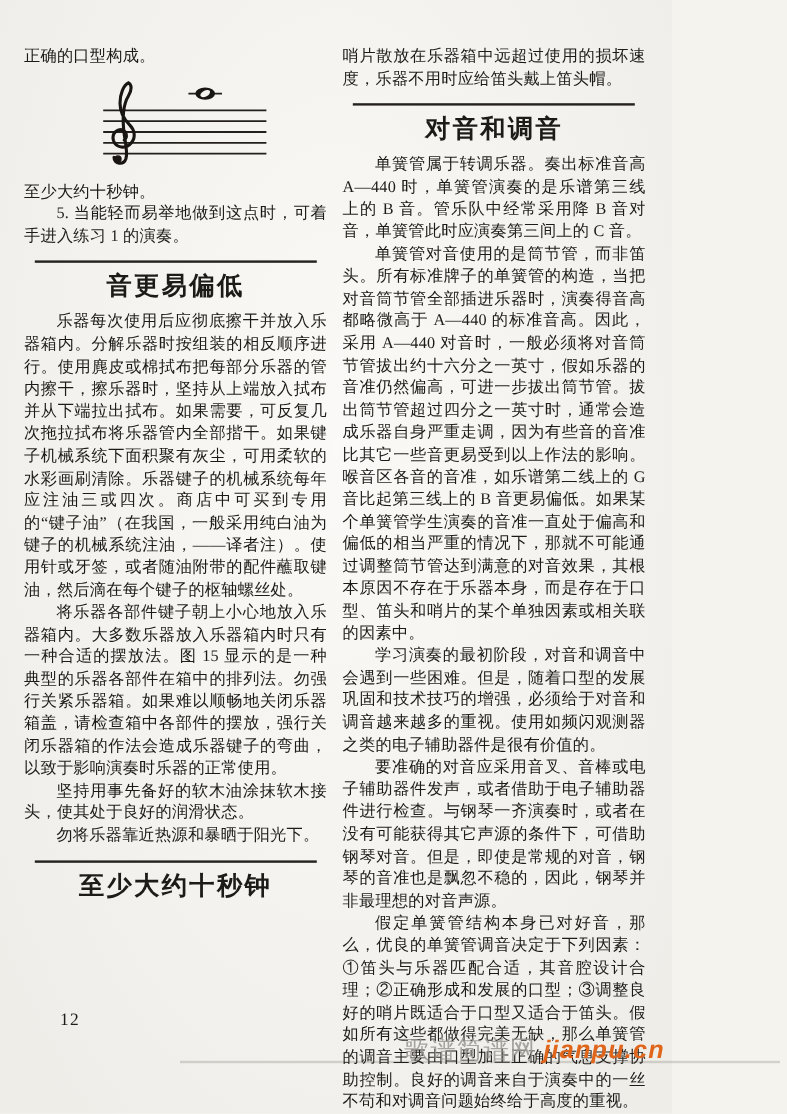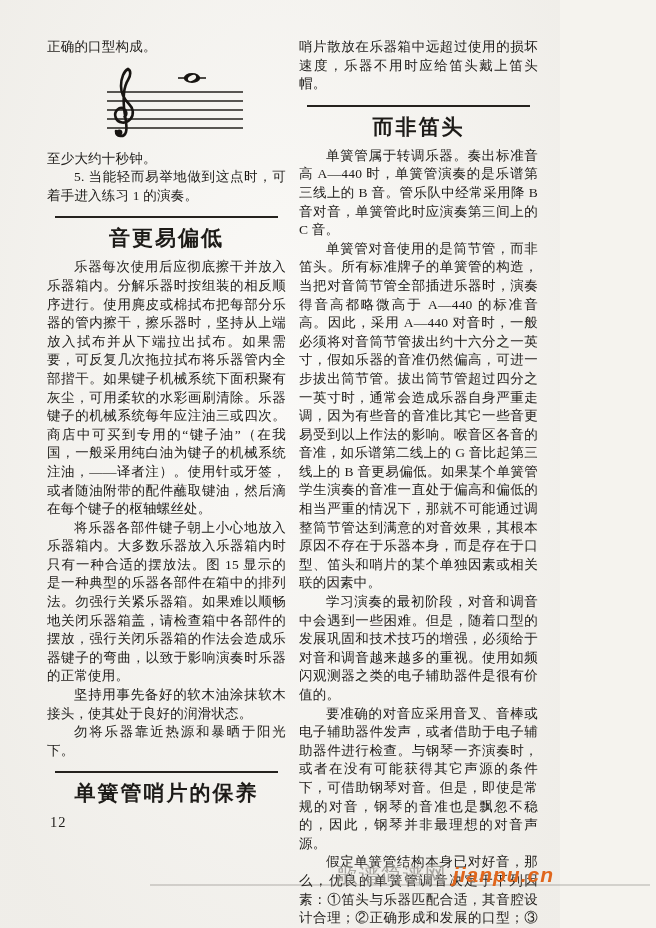"正确的口型构成。" .page { padding: 38px 22px 0 47px -> 38px 22px 0 20px }
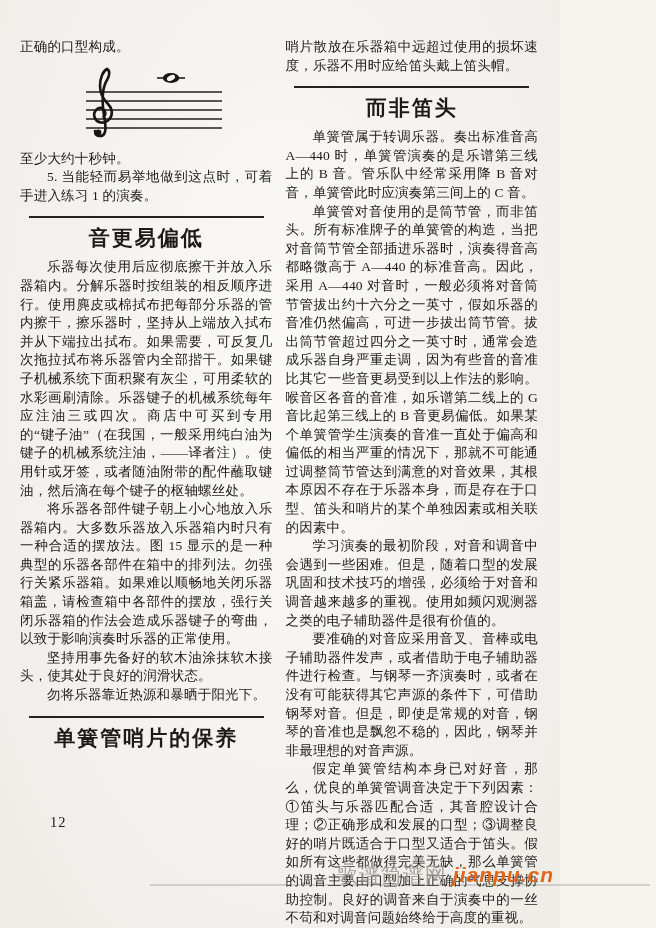"而非笛头" h2.section-title { text: 而非笛头 -> 对音和调音 }
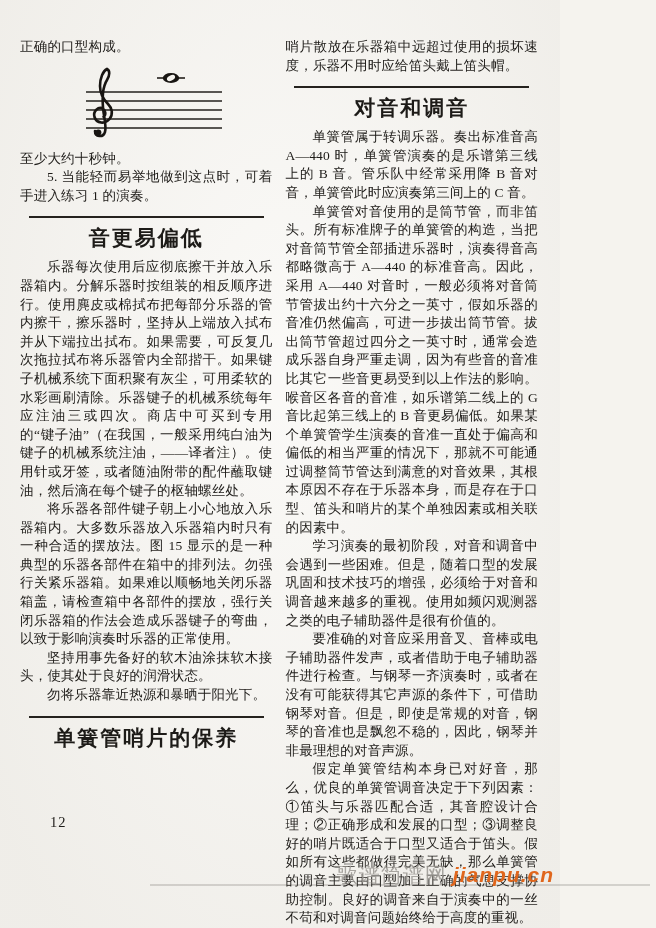"单簧管哨片的保养" h2.section-title { text: 单簧管哨片的保养 -> 至少大约十秒钟 }
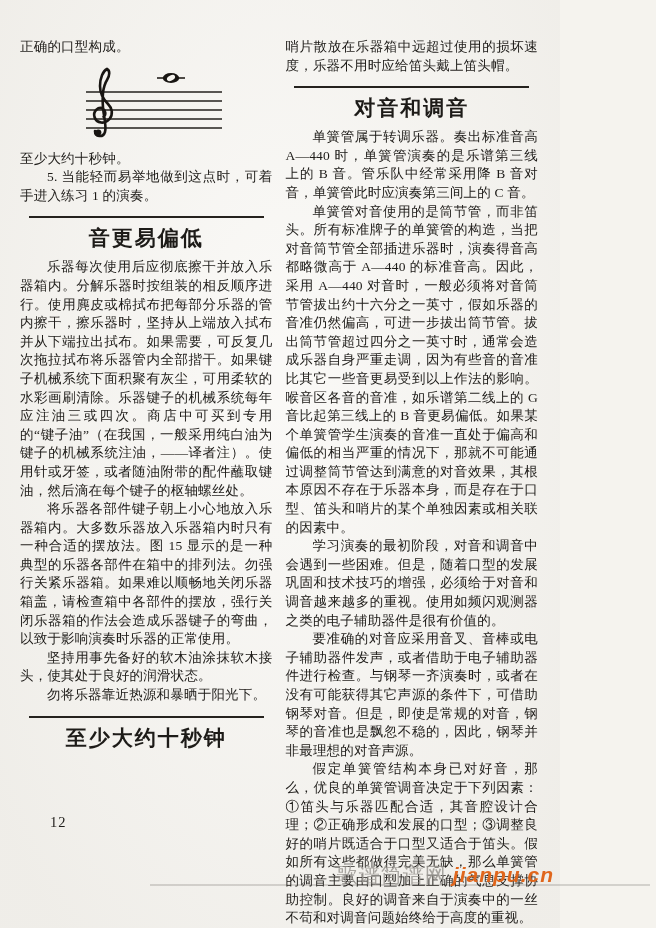"12" .page-number { top: 814px -> 842px }
